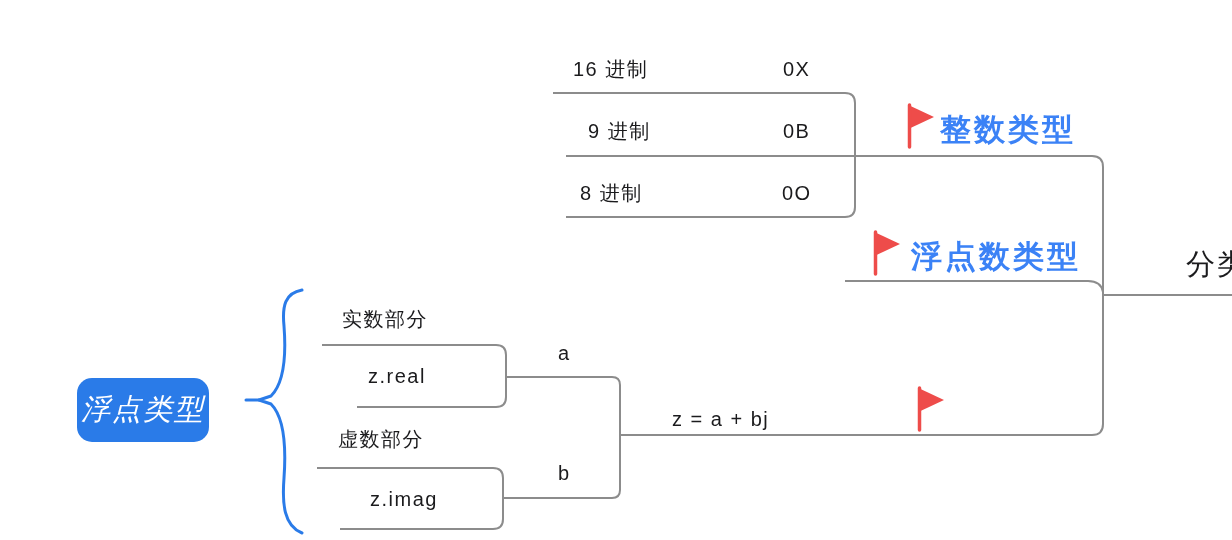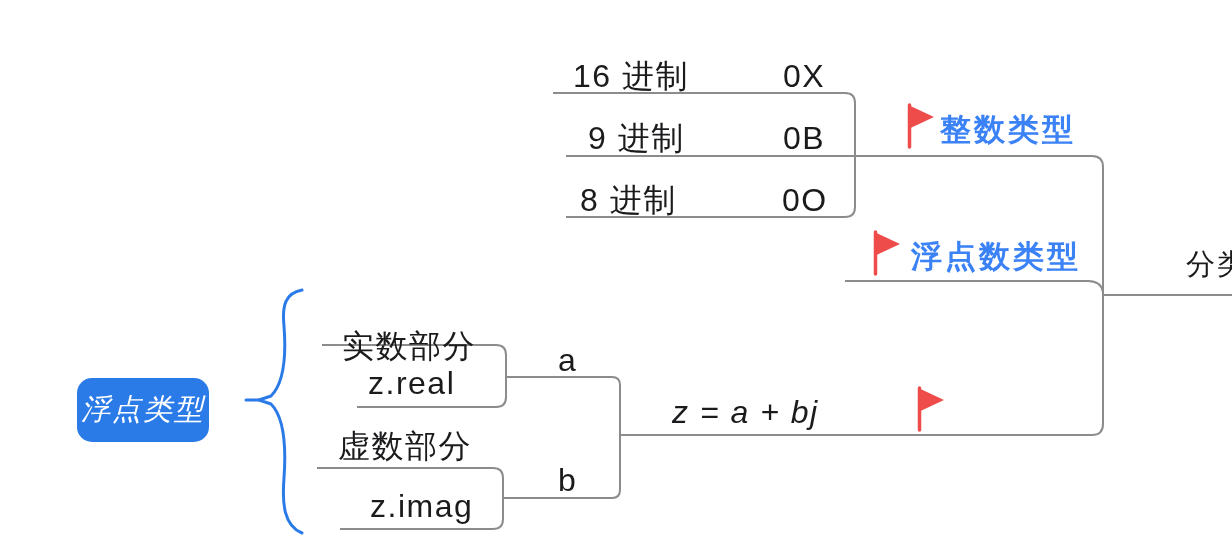"16 进制" .t { font-size: 32px -> 20px }
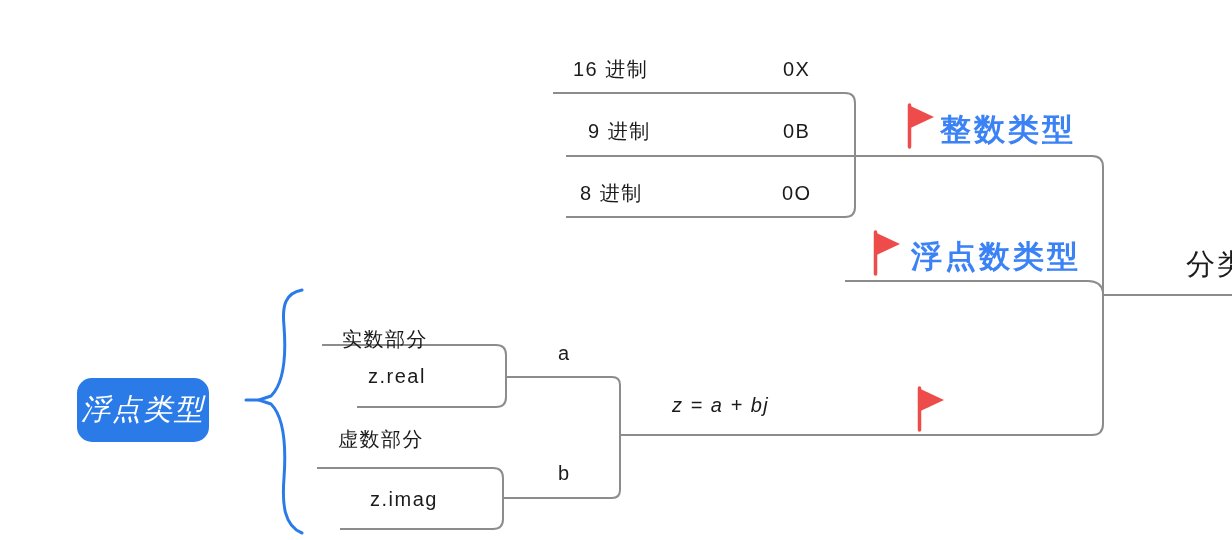"实数部分" div.t { margin-top: 20px -> none }
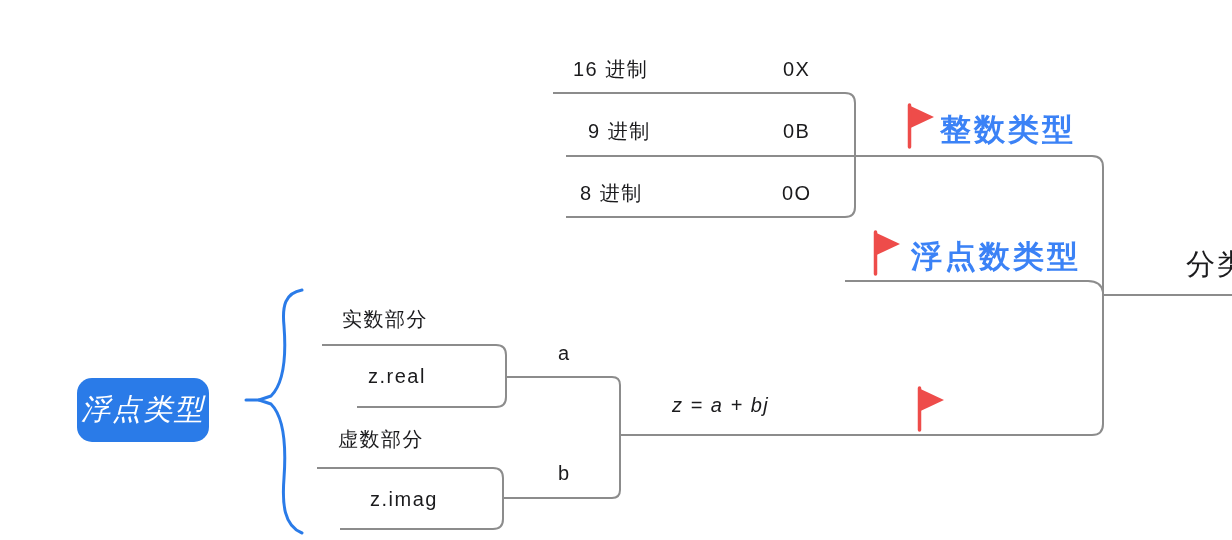"z = a + bj" div.t { font-style: italic -> none; top: 395px -> 409px }
